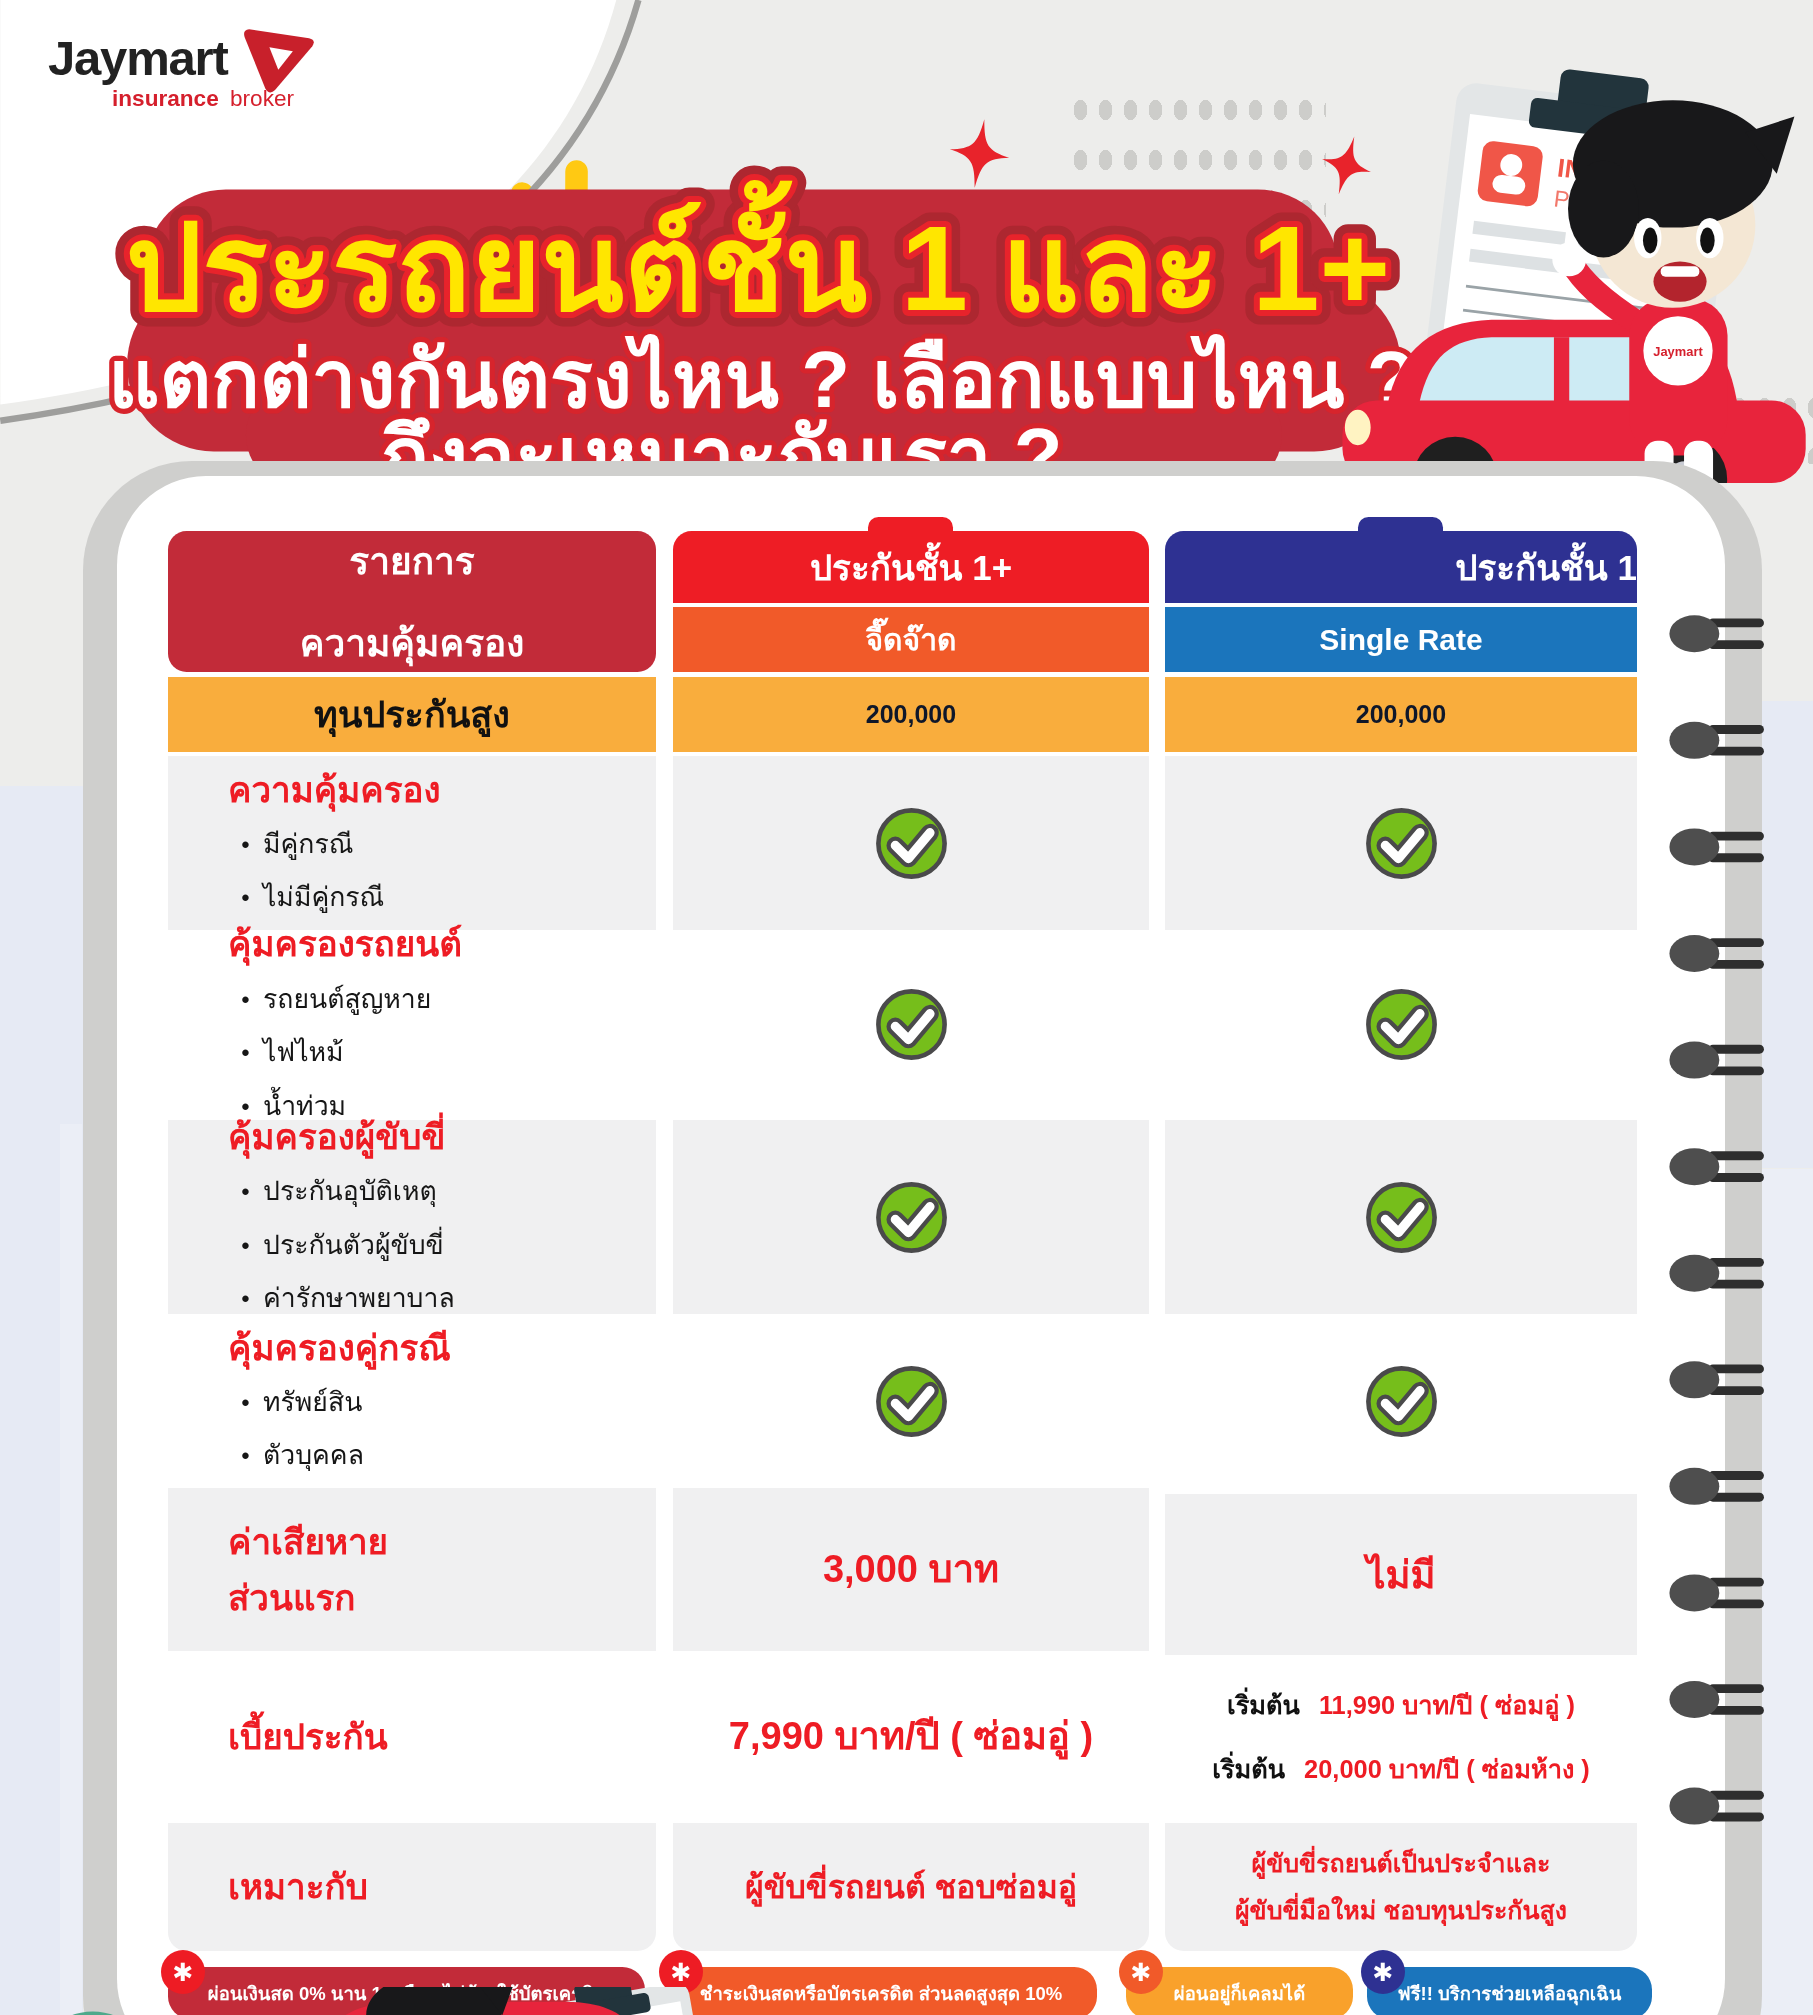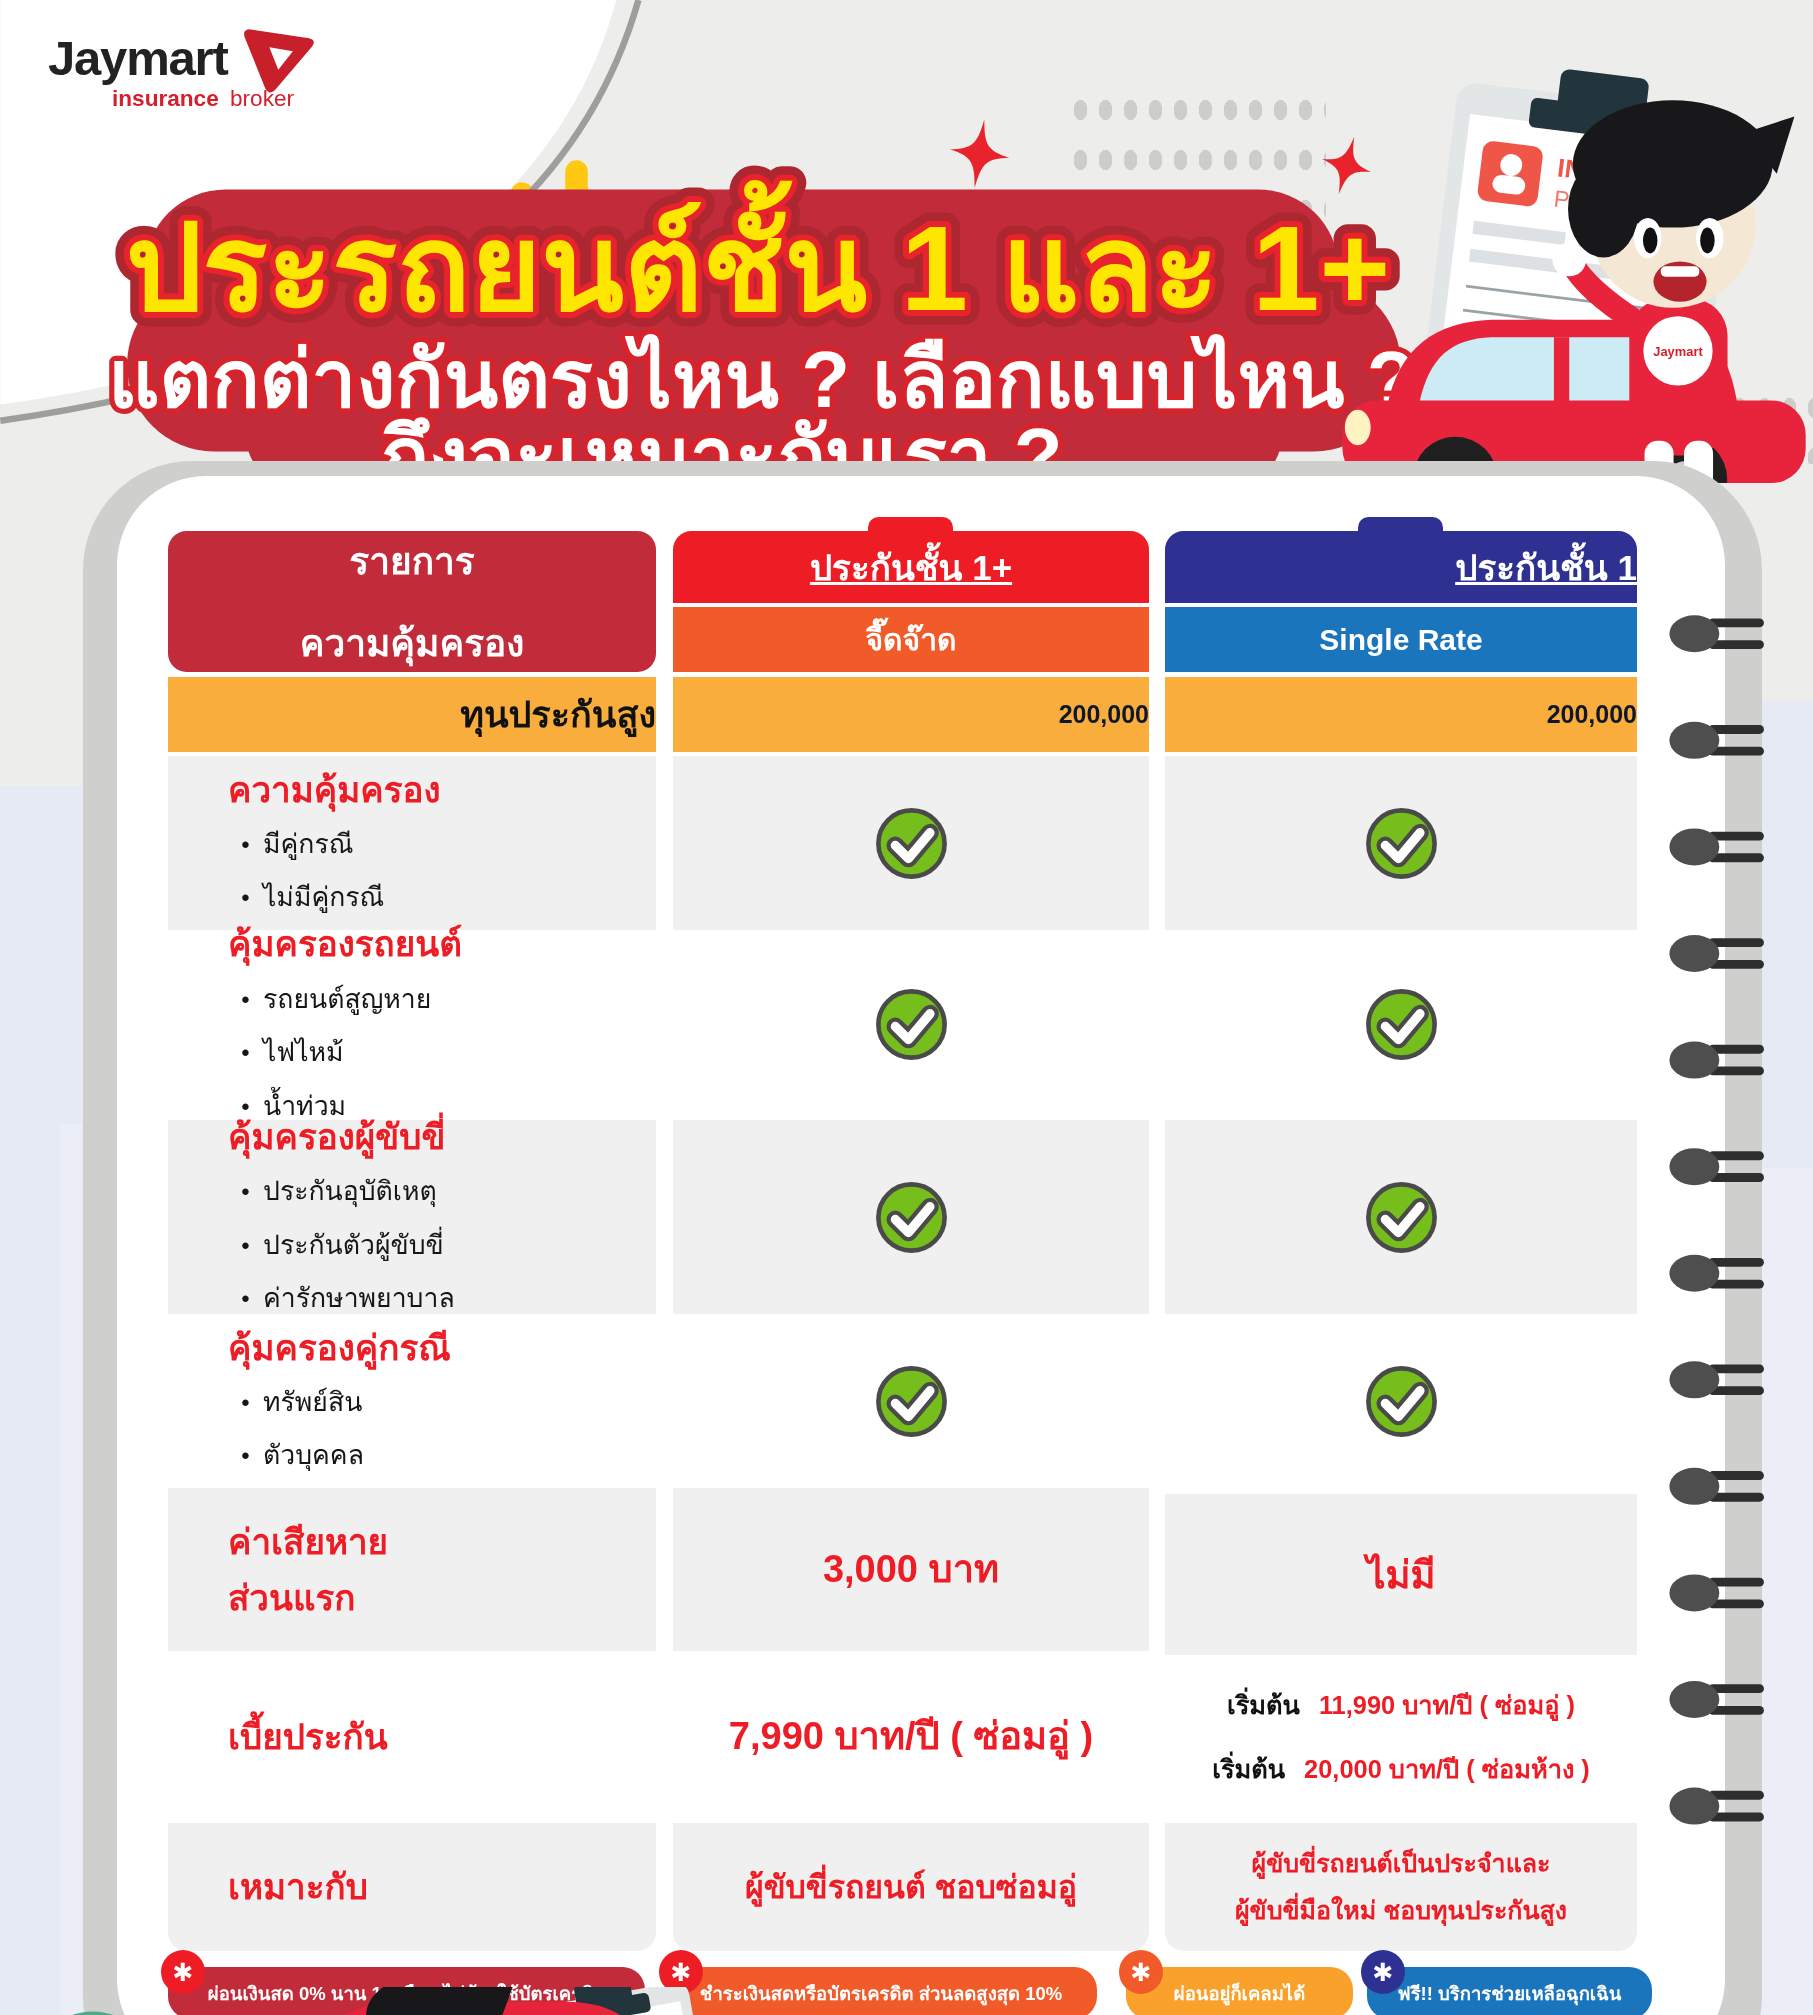"ประกันชั้น 1+" .hdr-top { text-decoration: underline -> none }
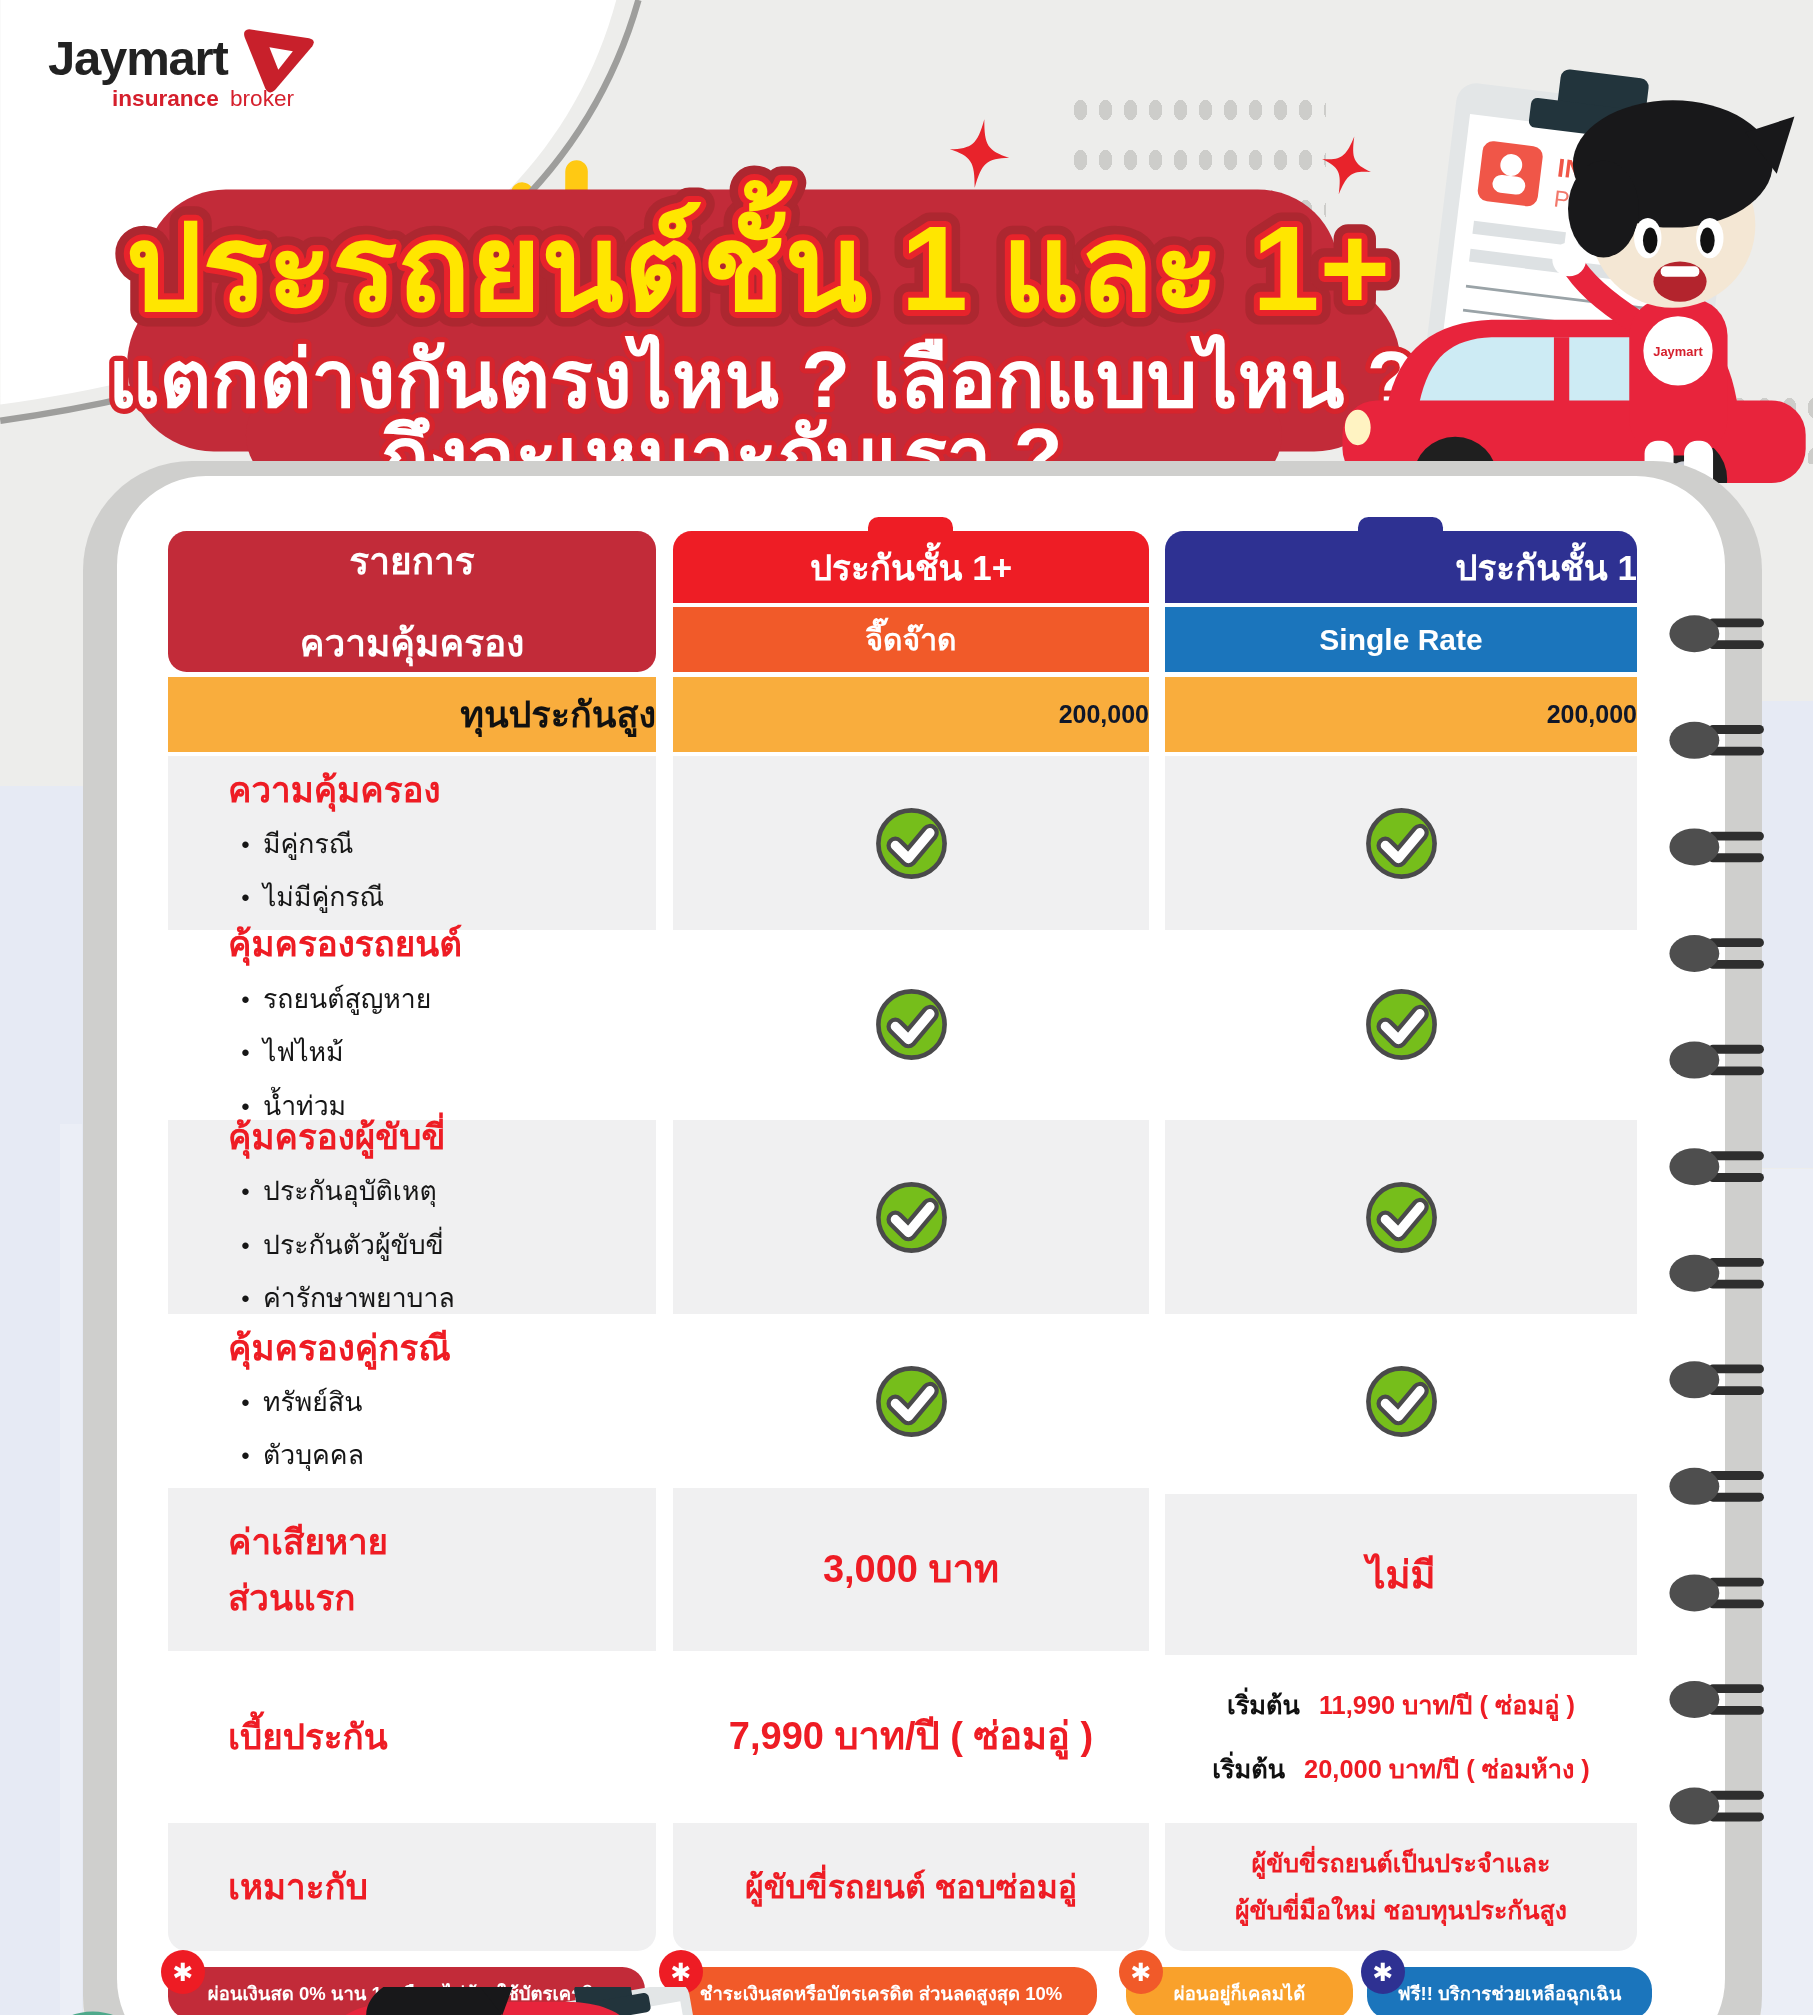"ทุนประกันสูง" .amber { justify-content: flex-end -> none }
